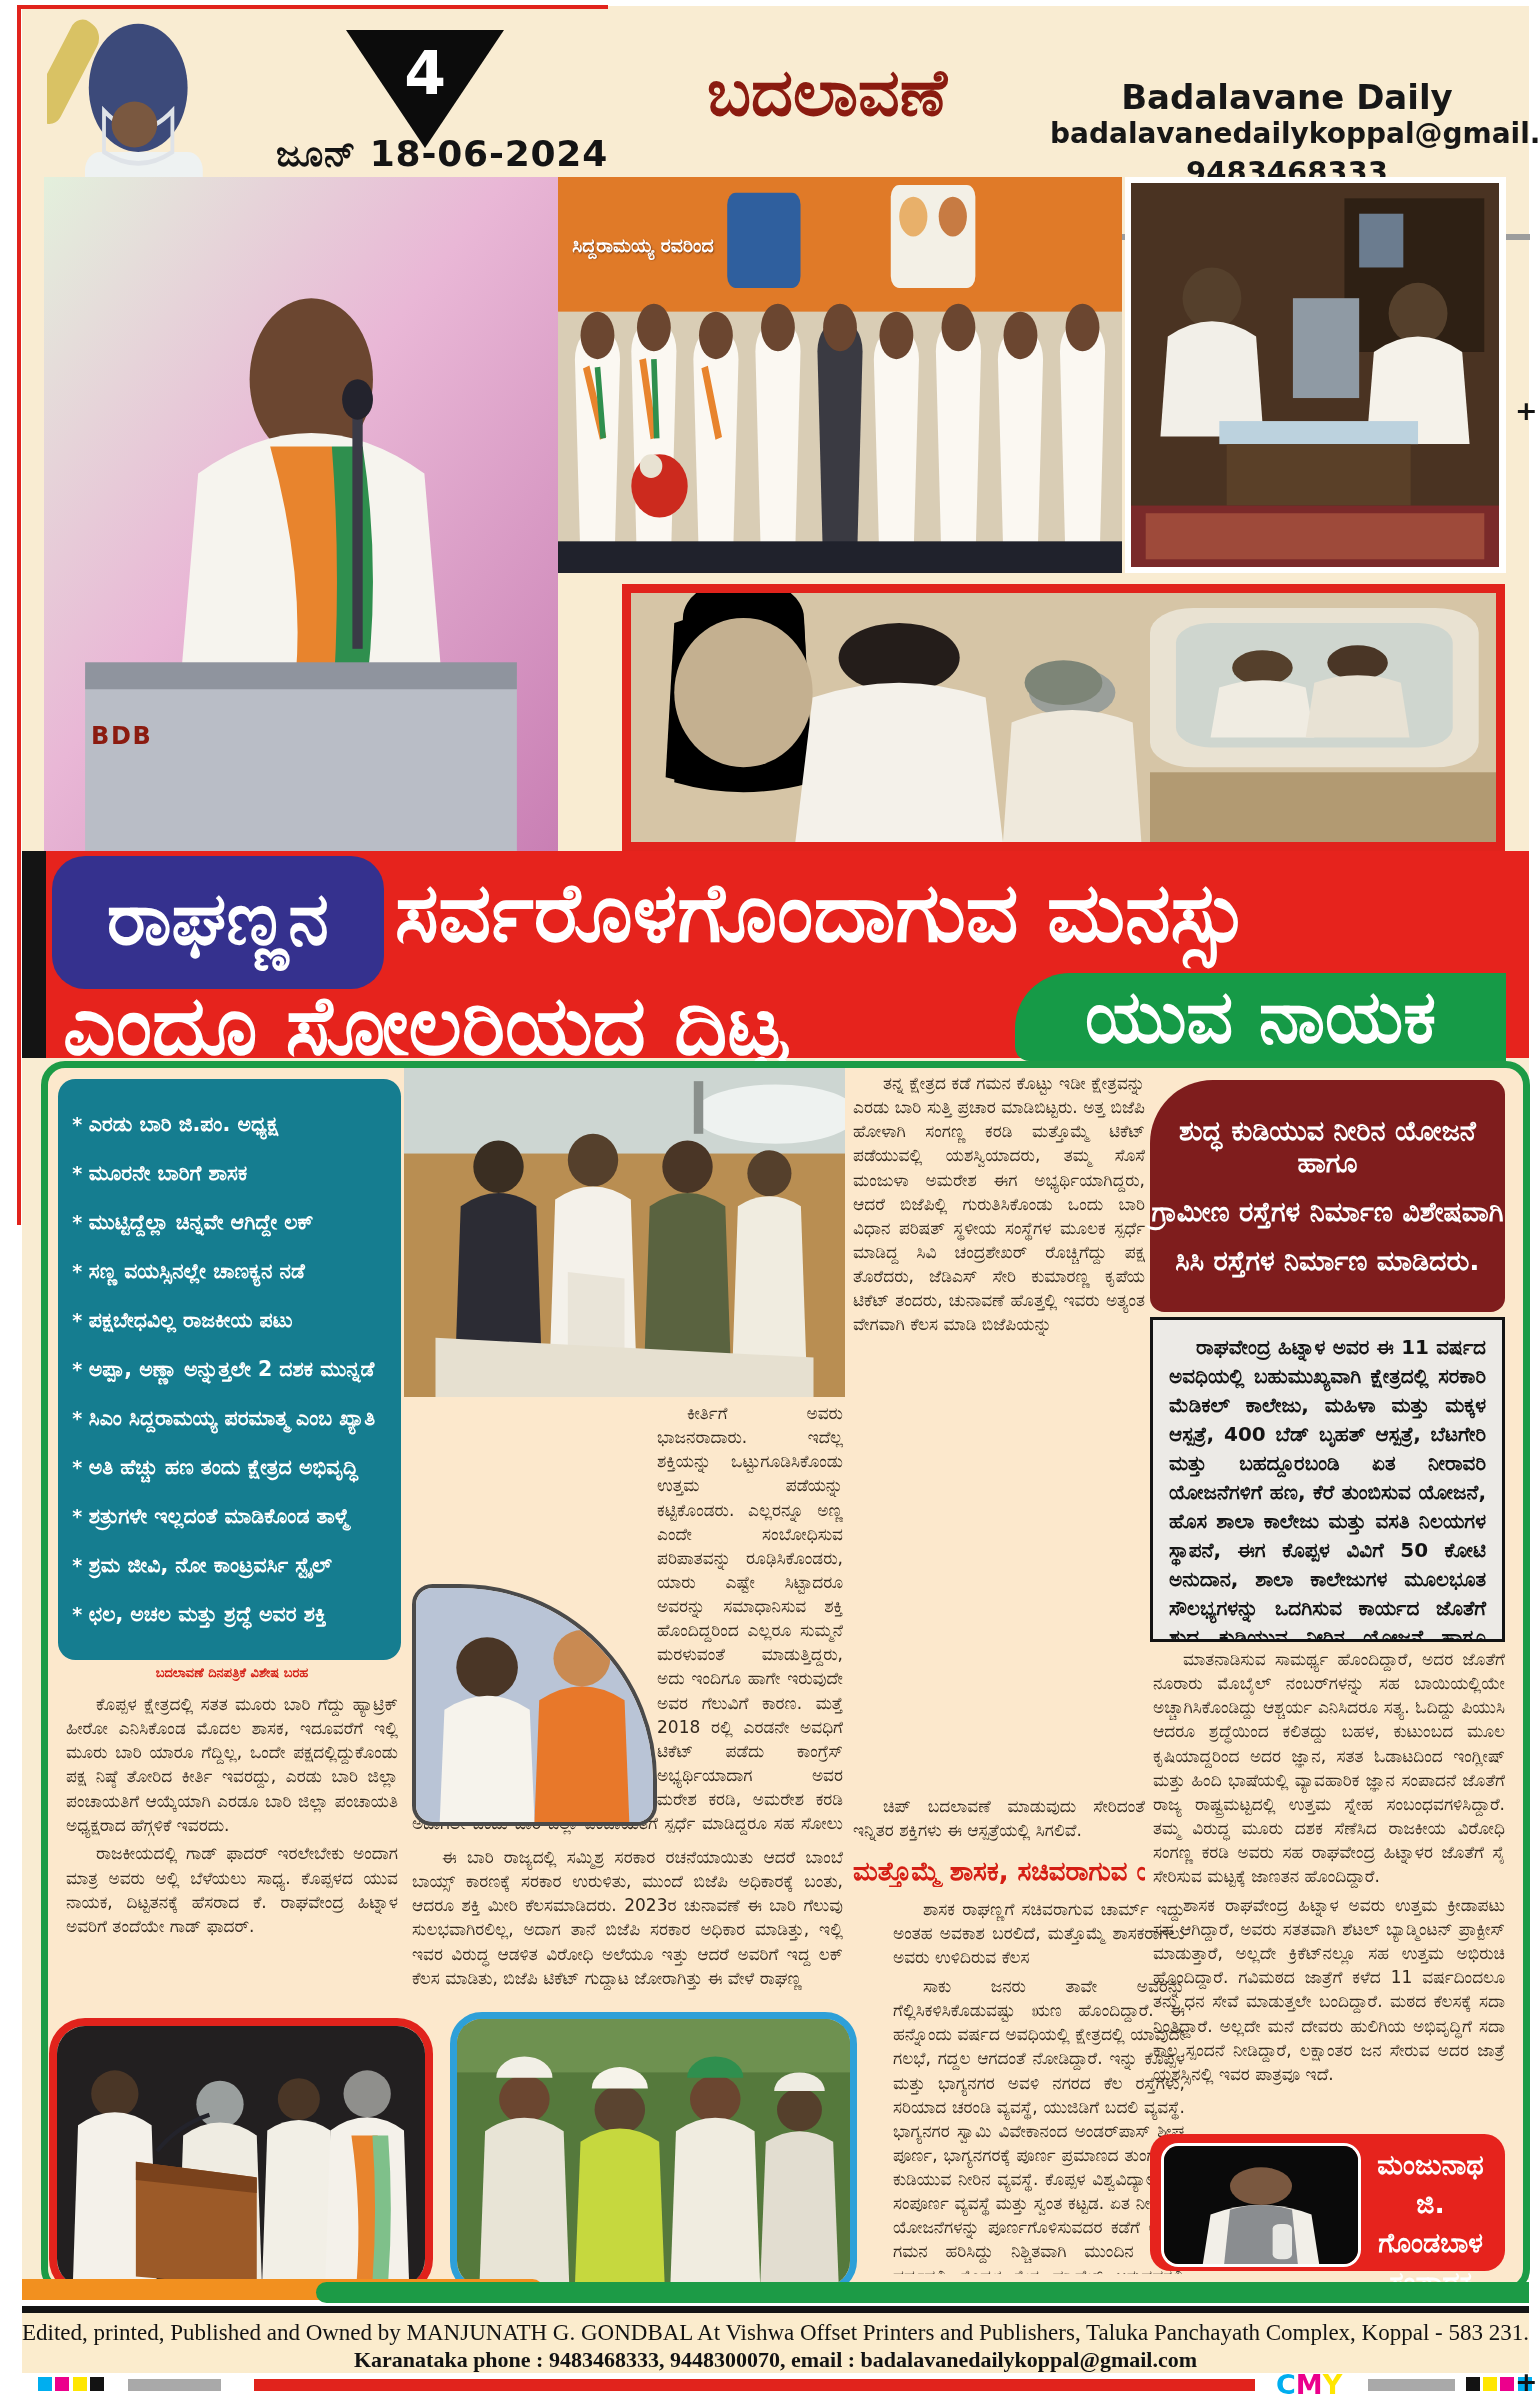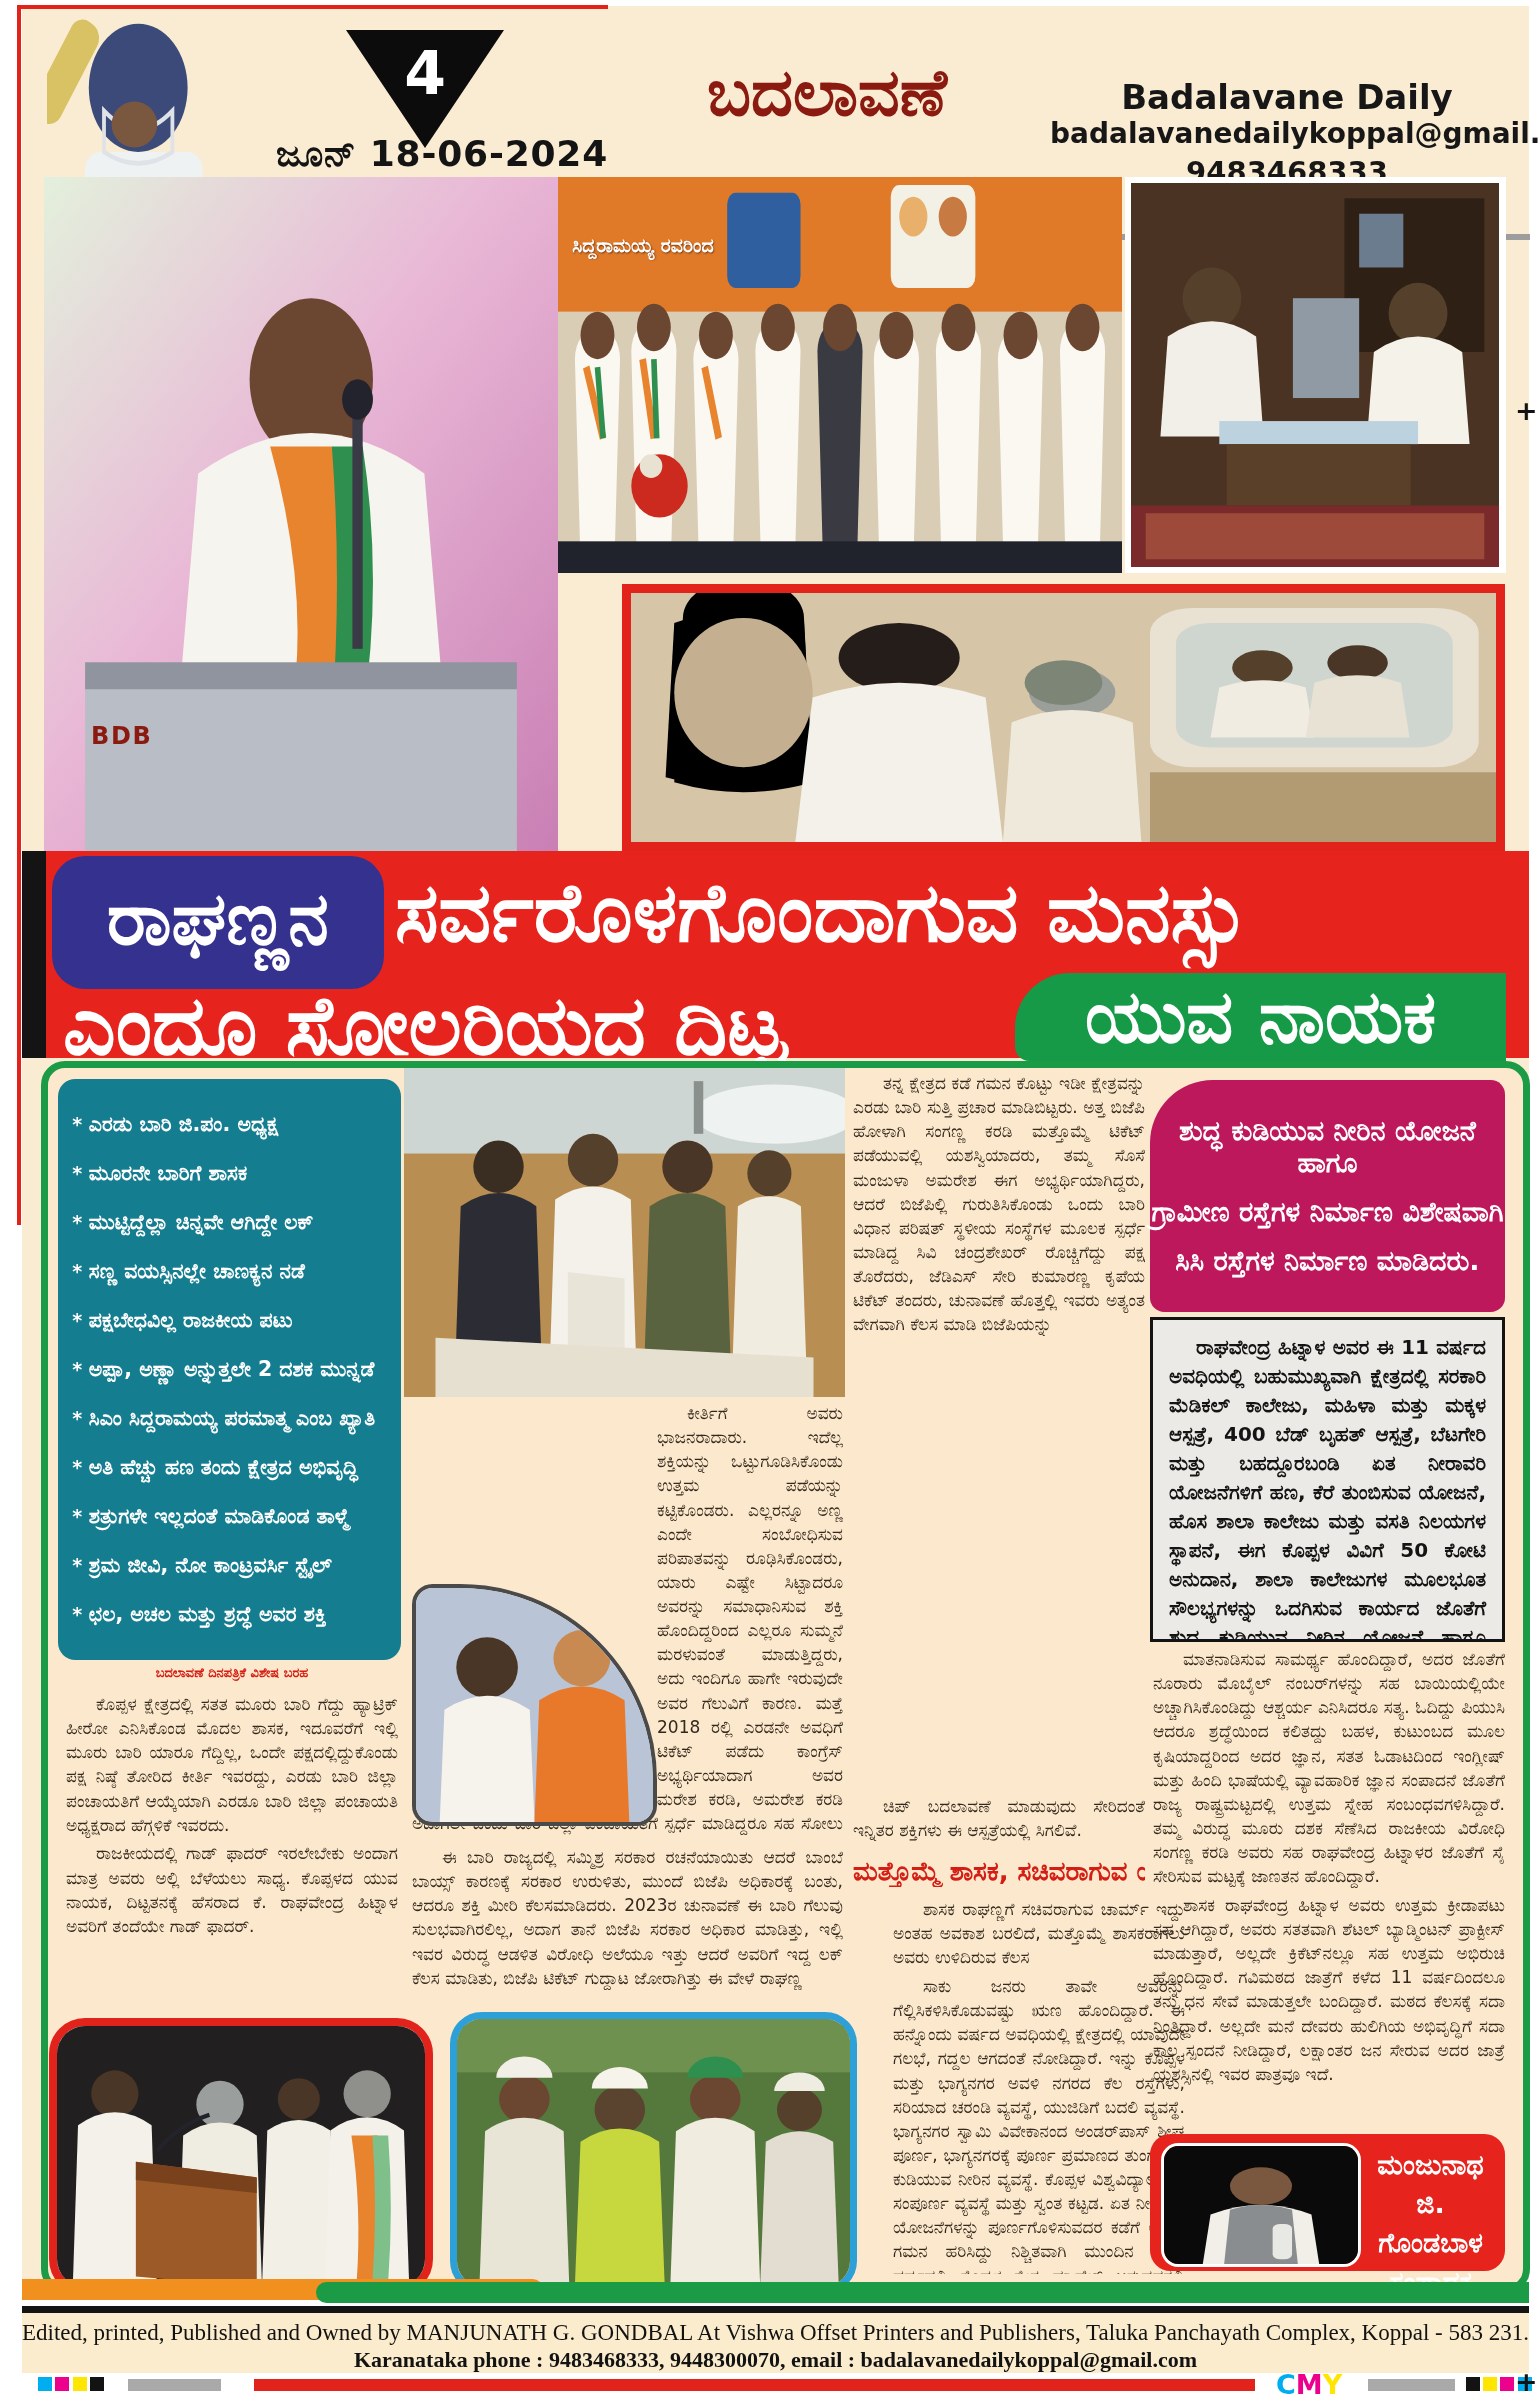"ಶುದ್ಧ ಕುಡಿಯುವ ನೀರಿನ ಯೋಜನೆ ಹಾಗೂ" .sbhead { background: #be185d -> #7f1d1d }
